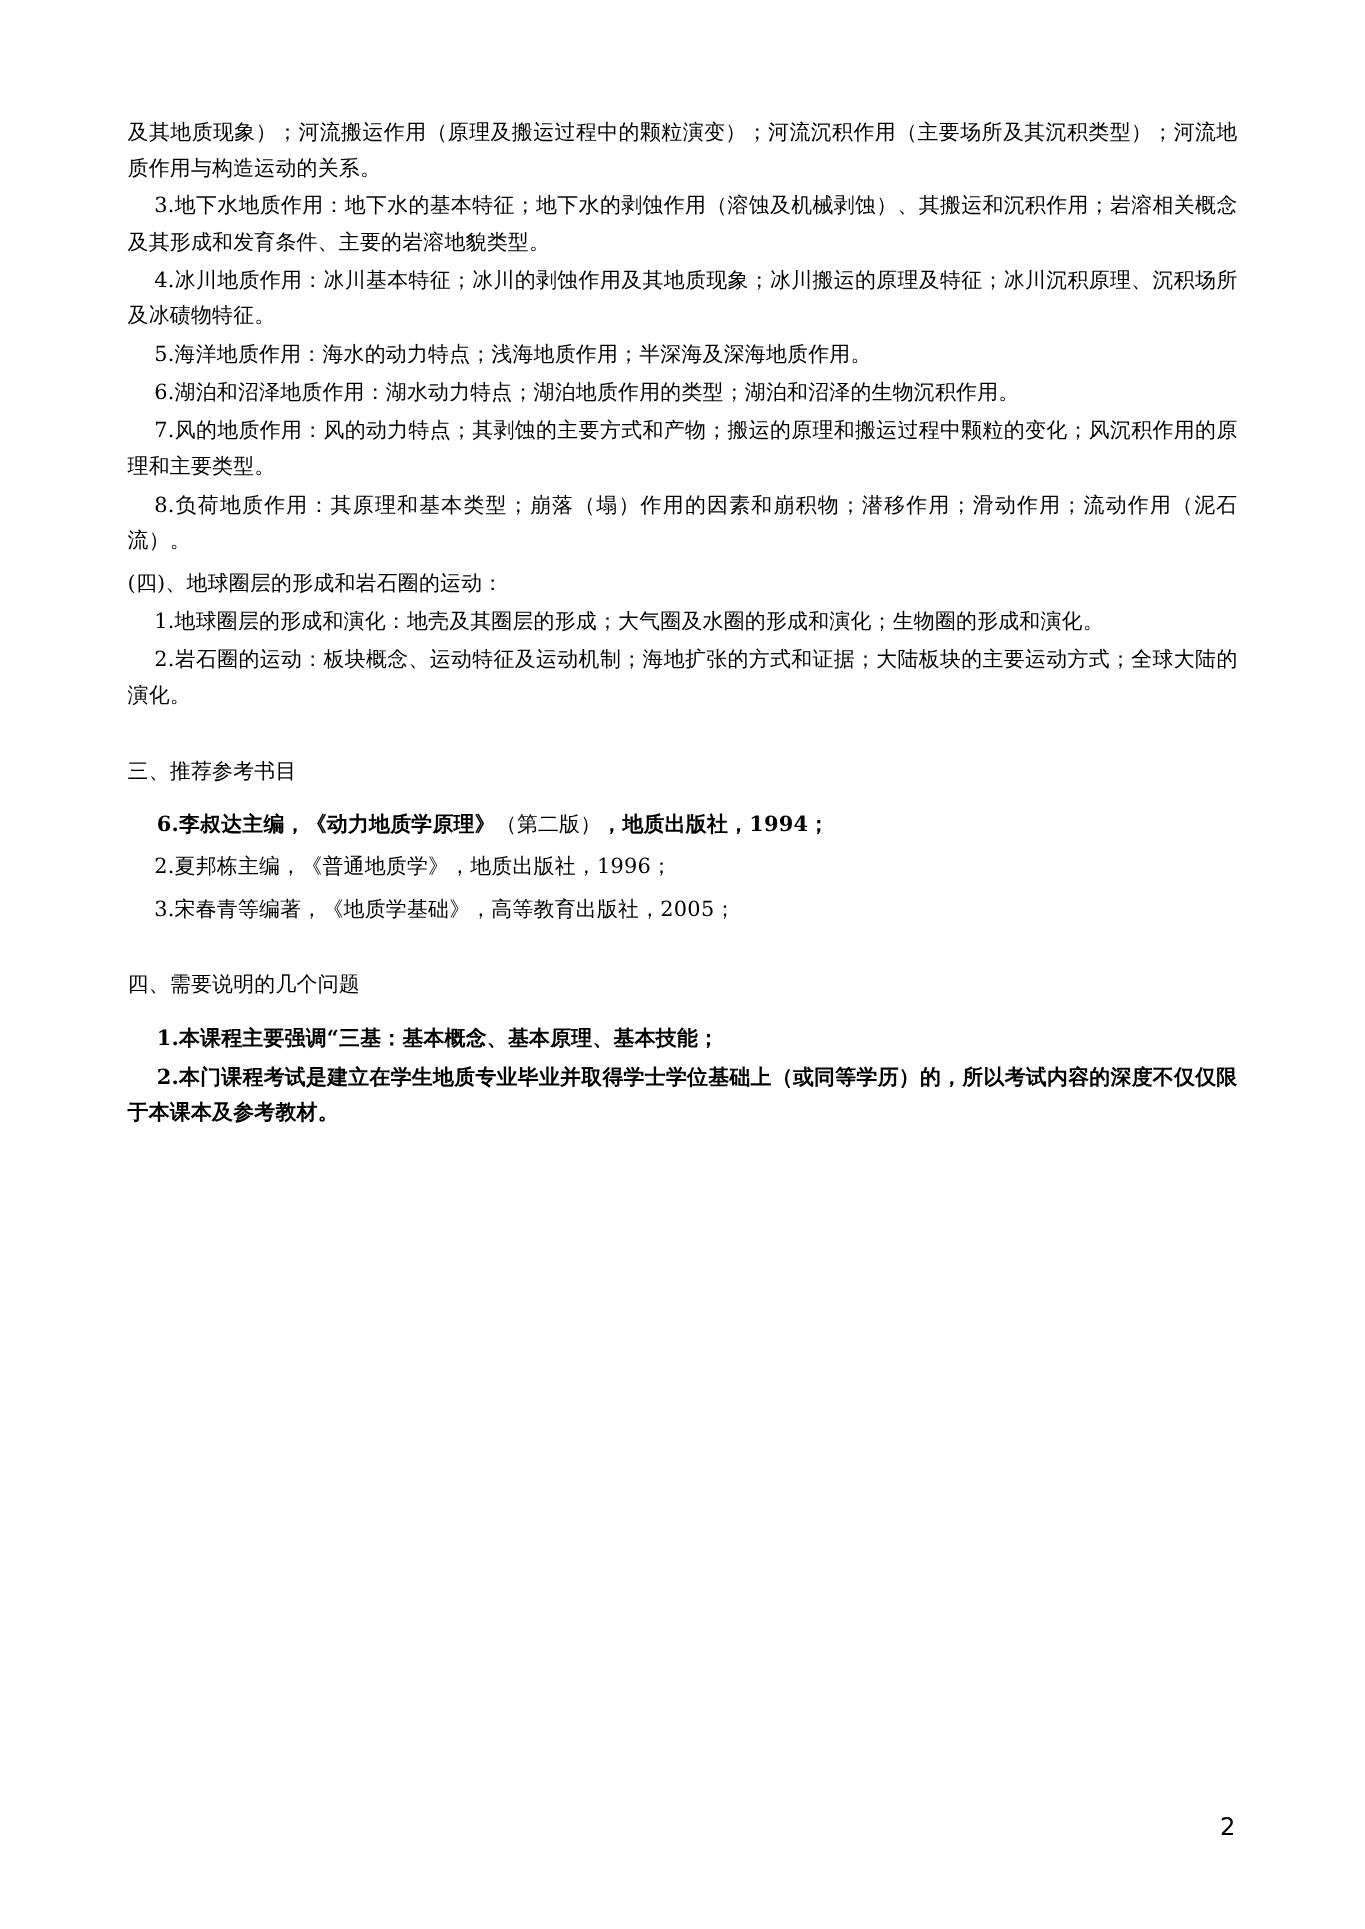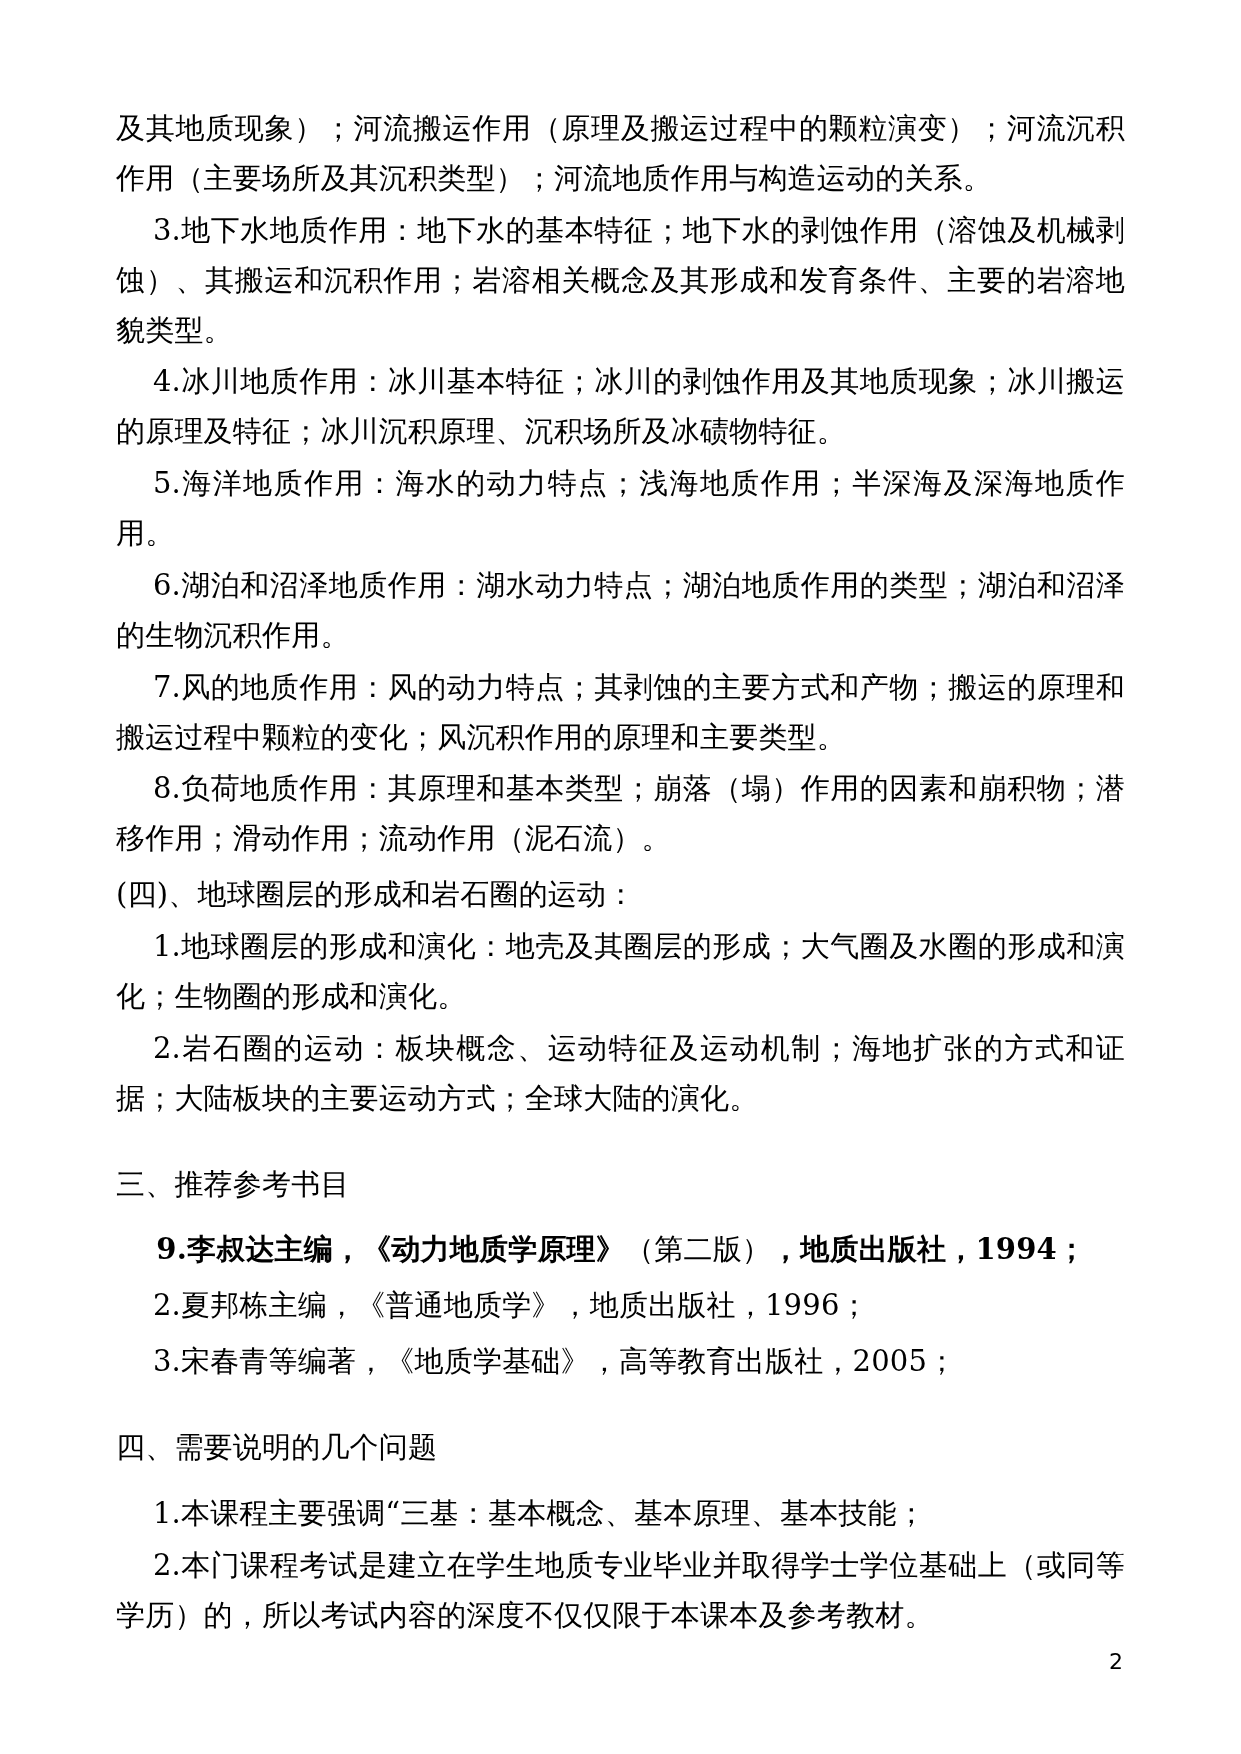"及其地质现象）；河流搬运作用（原理及搬运过程中的颗粒演变）；河流沉积作用（主要场" .doc-body { font-size: 29px -> 19px }
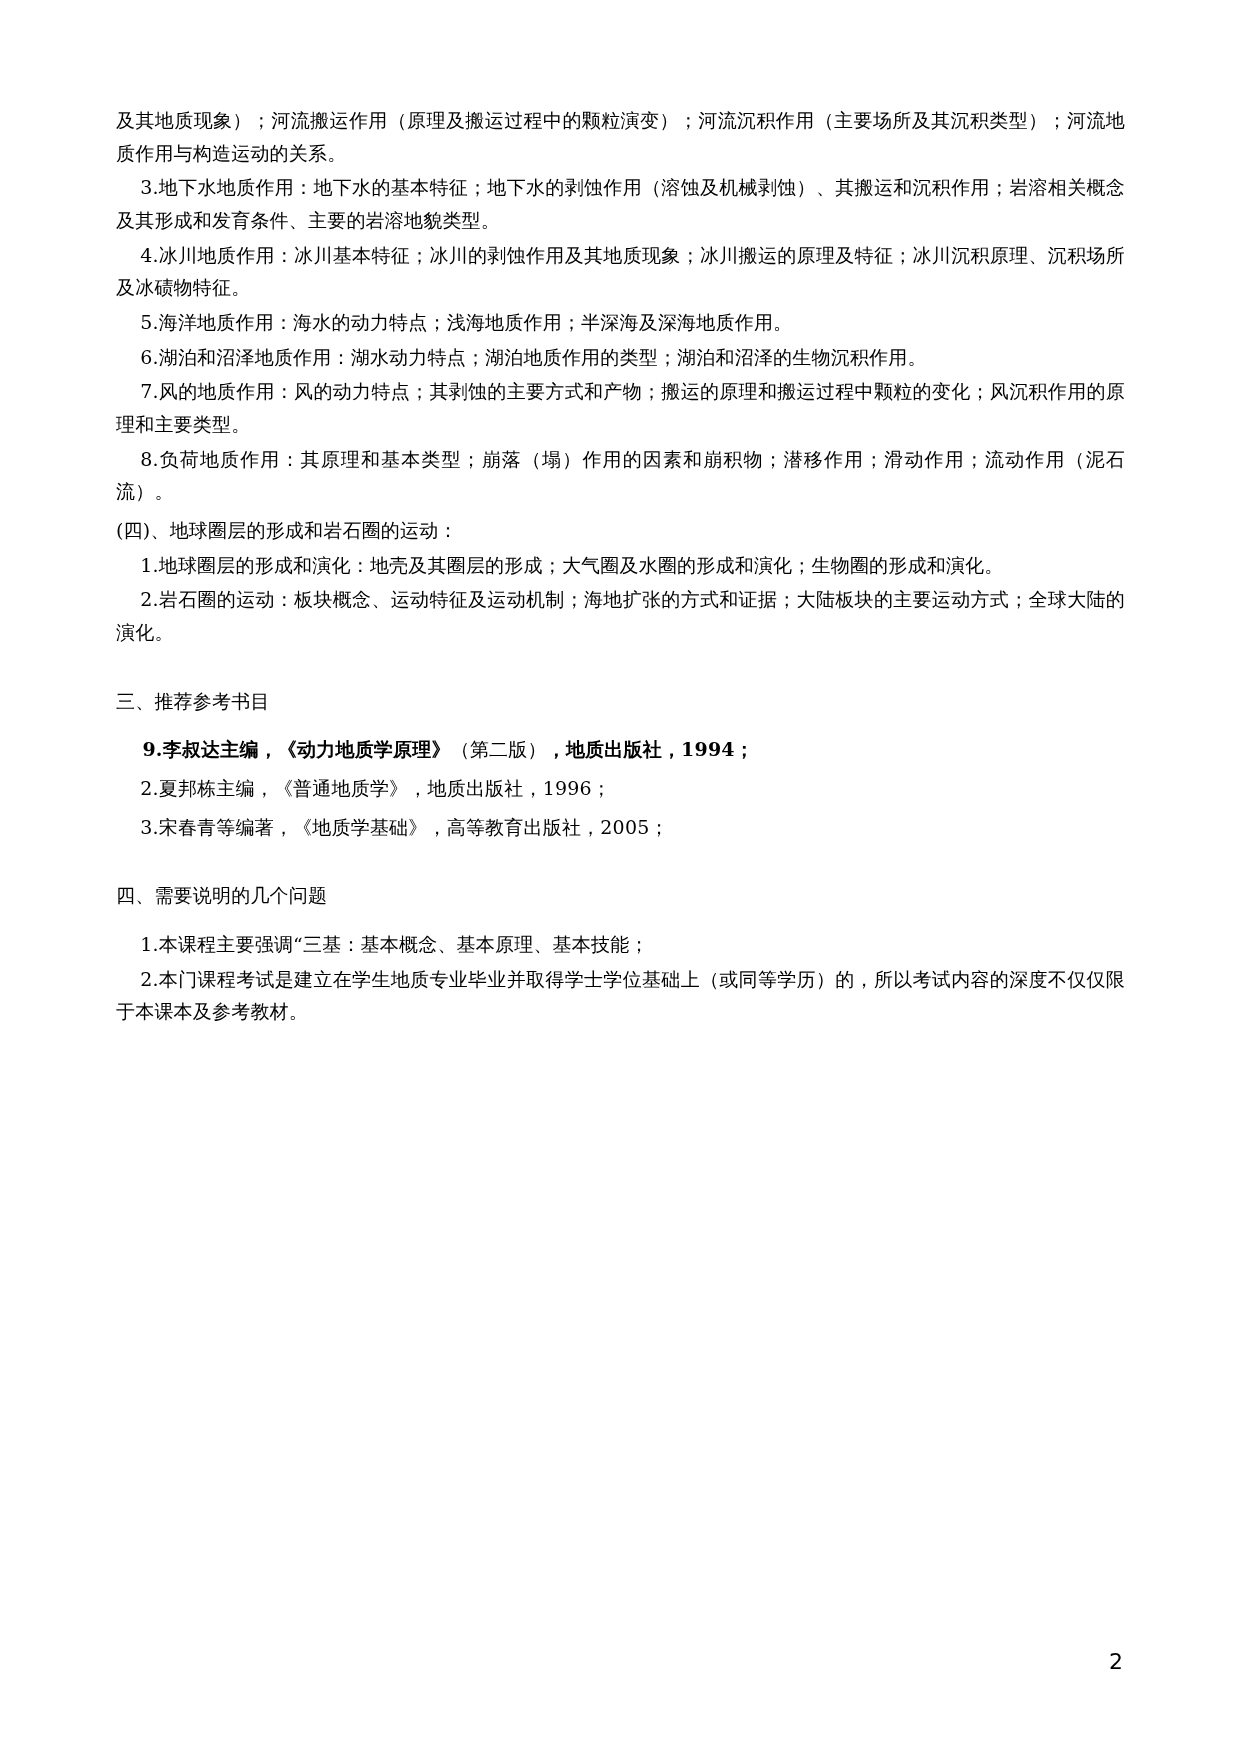"9.李叔达主编，《动力地质学原理》" span { text: 9 -> 6 }
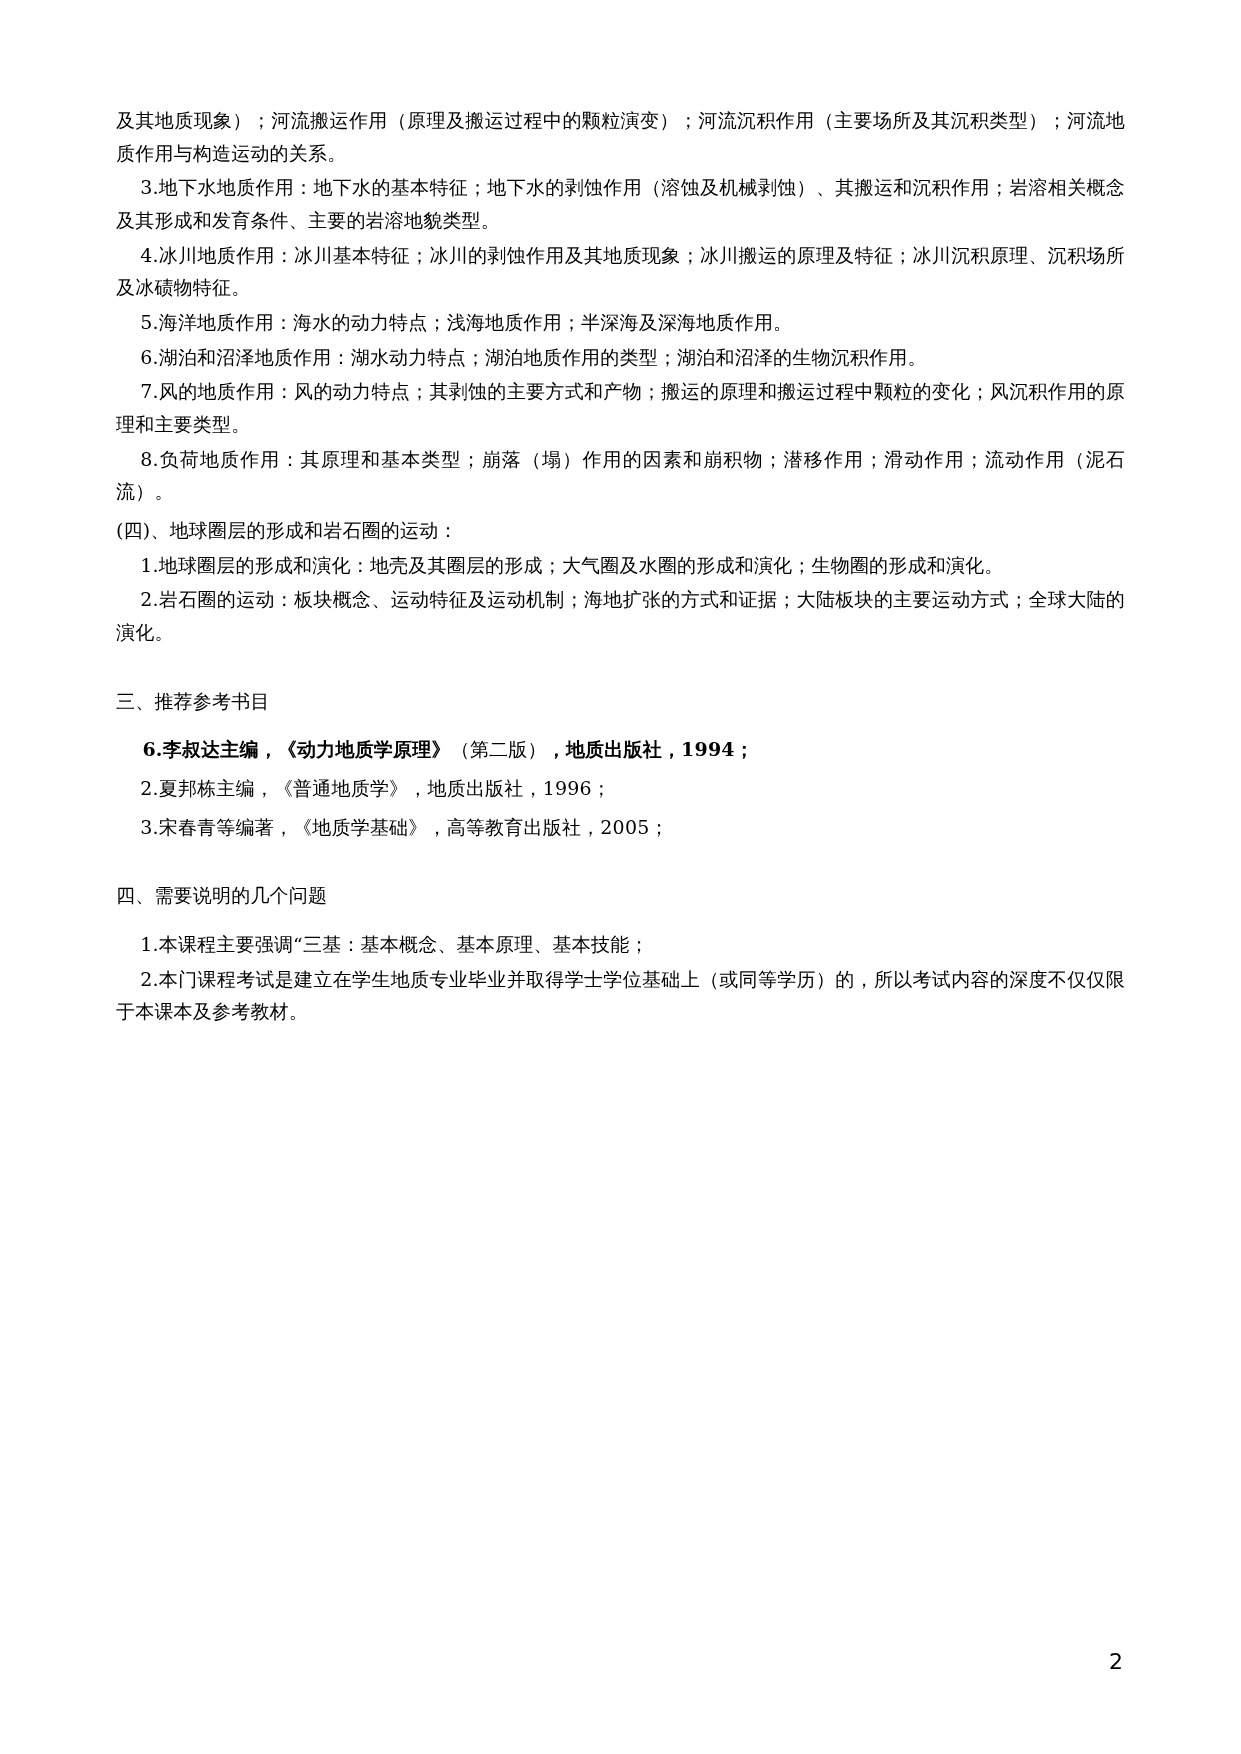"1.本课程主要强调“三基：基本概念、基本原理、基本技能；" .notes p { font-weight: none -> bold }
